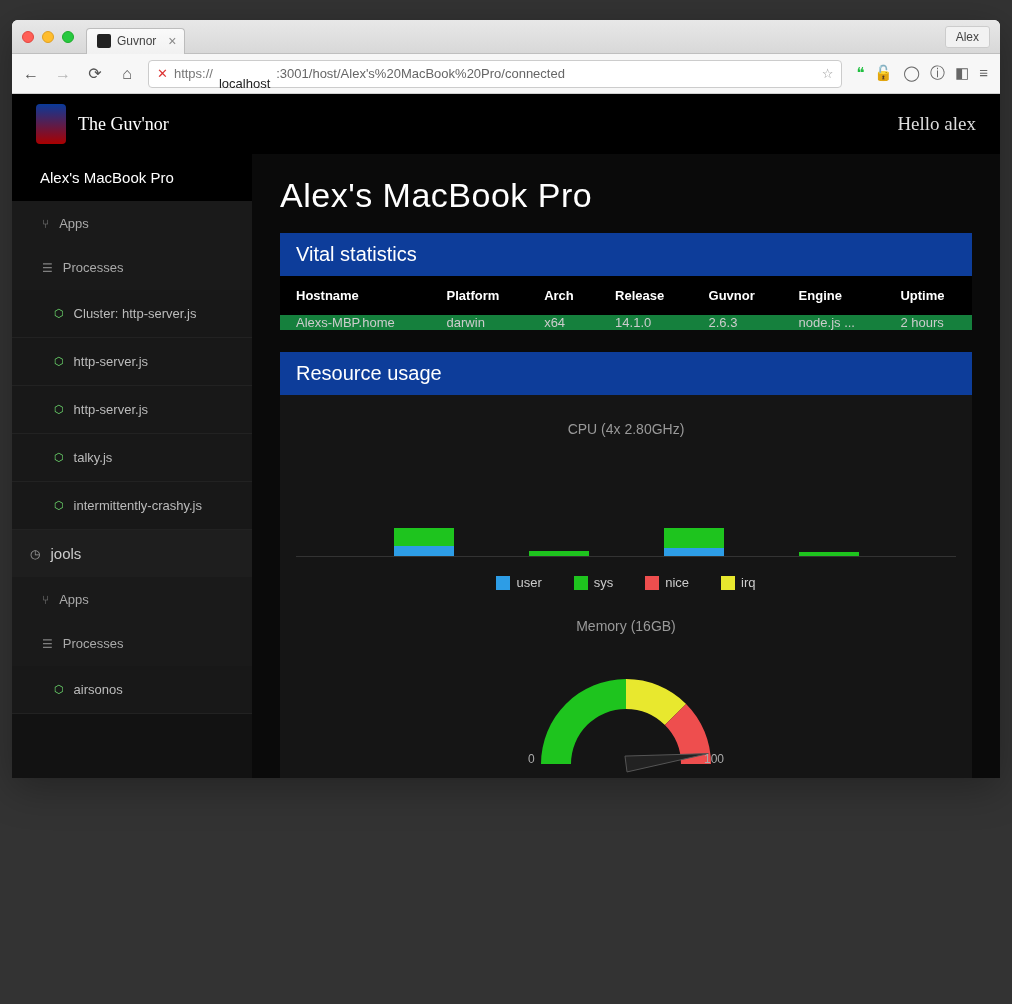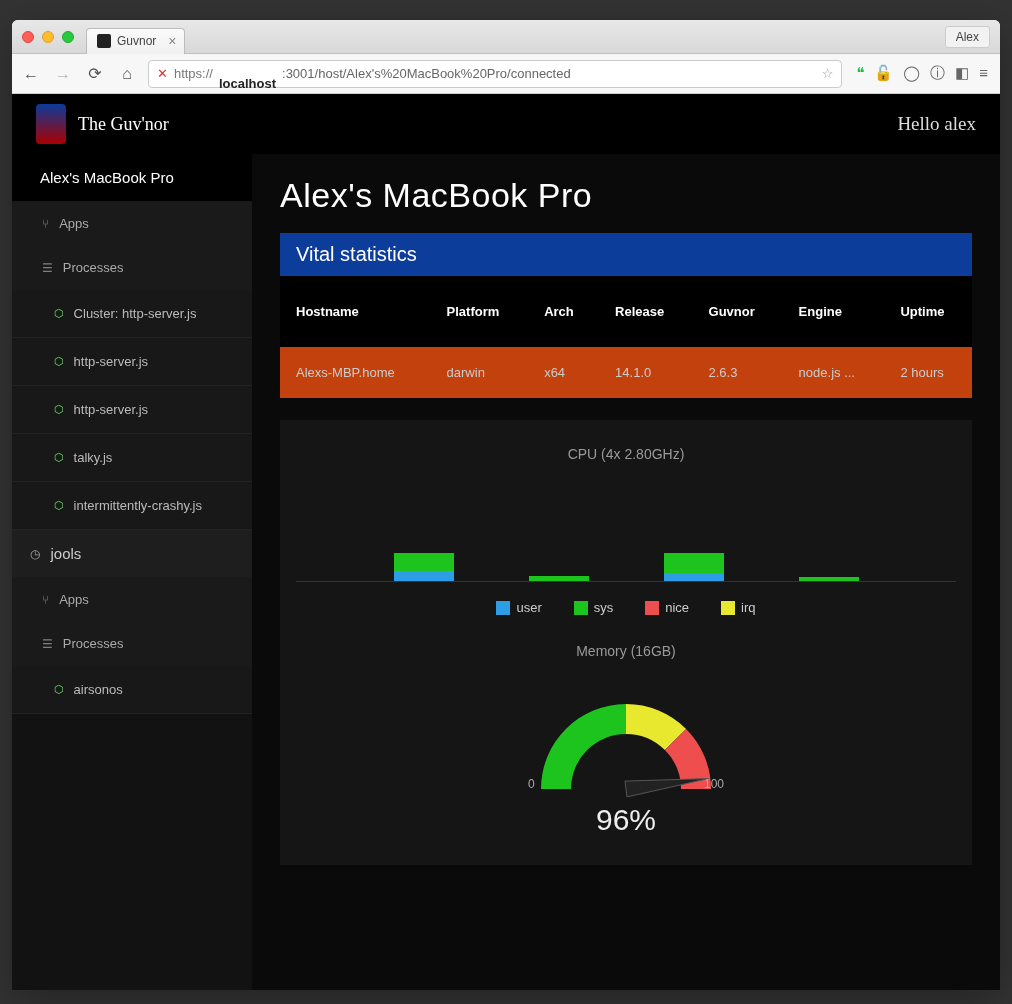"Guvnor" .browser-window { height: 970px -> 758px }
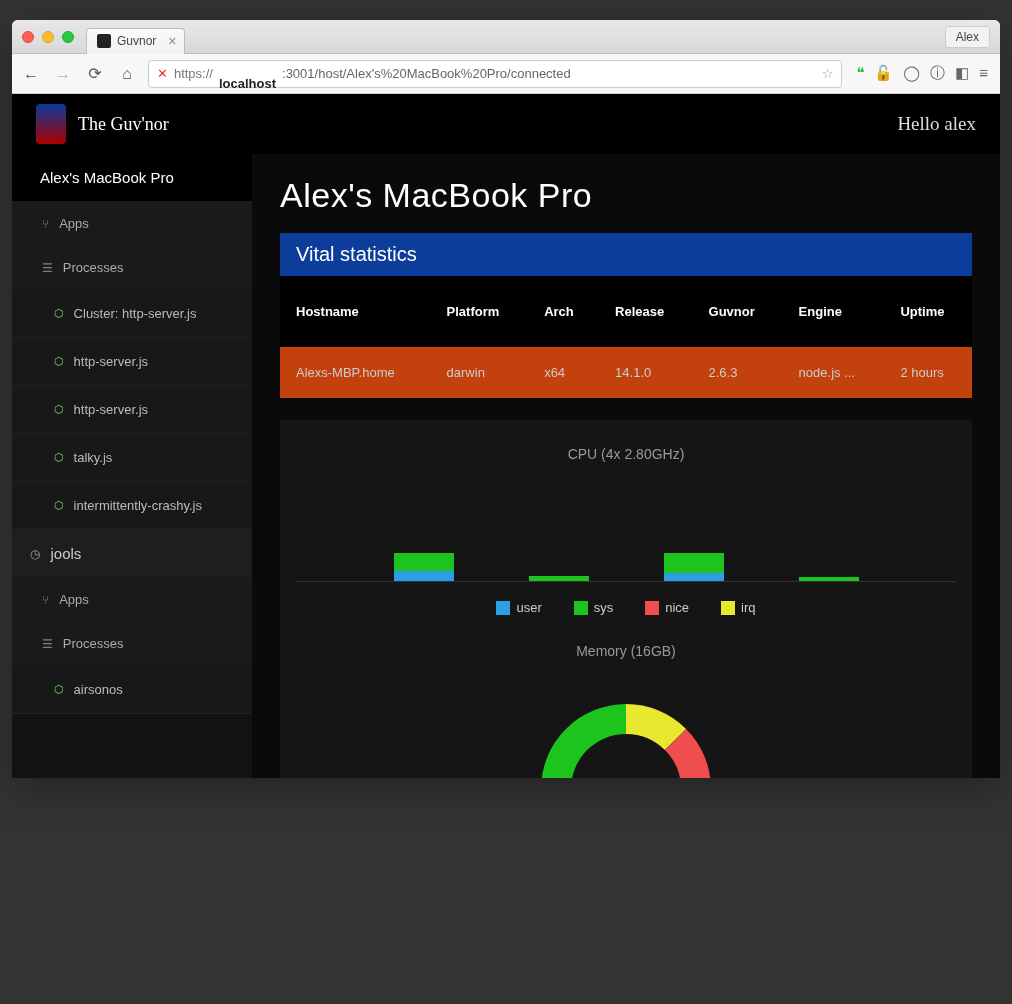"localhost" .urlbar .host { font-weight: 700 -> 400 }
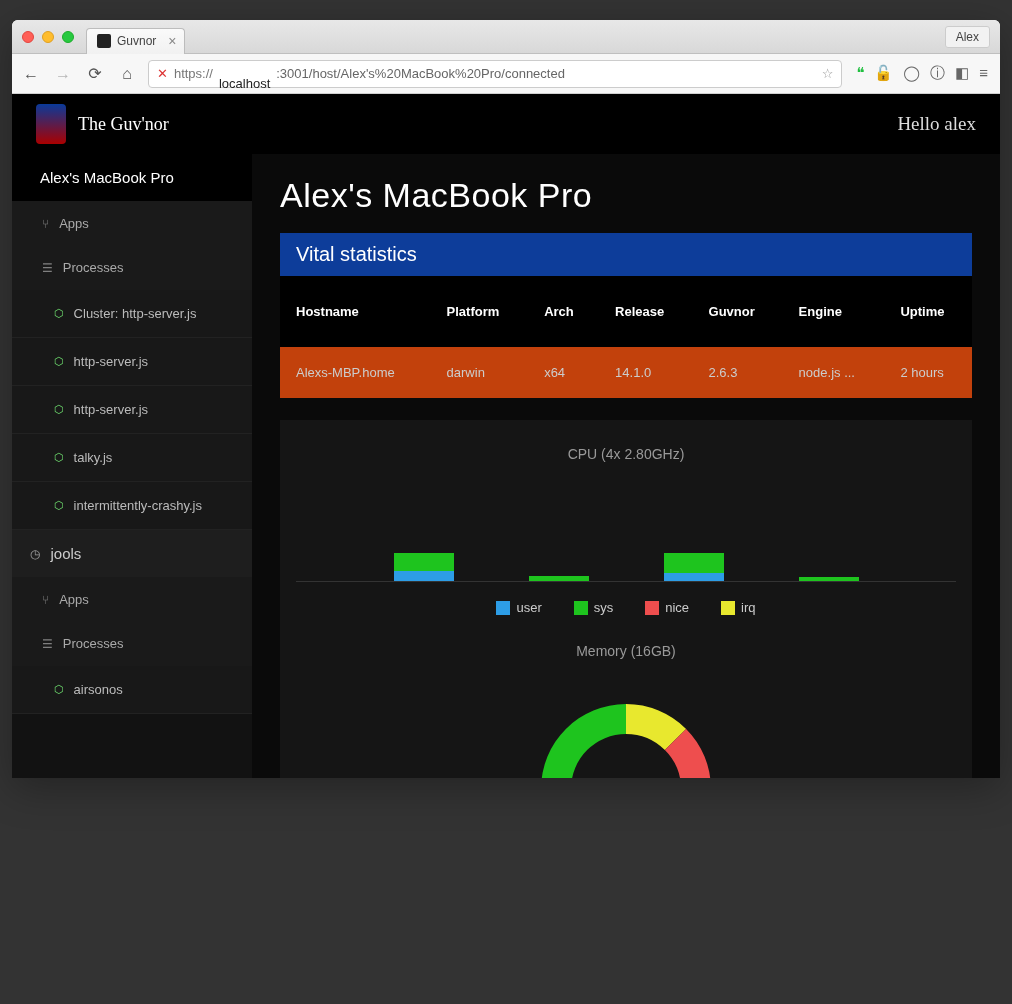"Hostname" table.vital th { padding: 28px 16px -> 12px 16px }
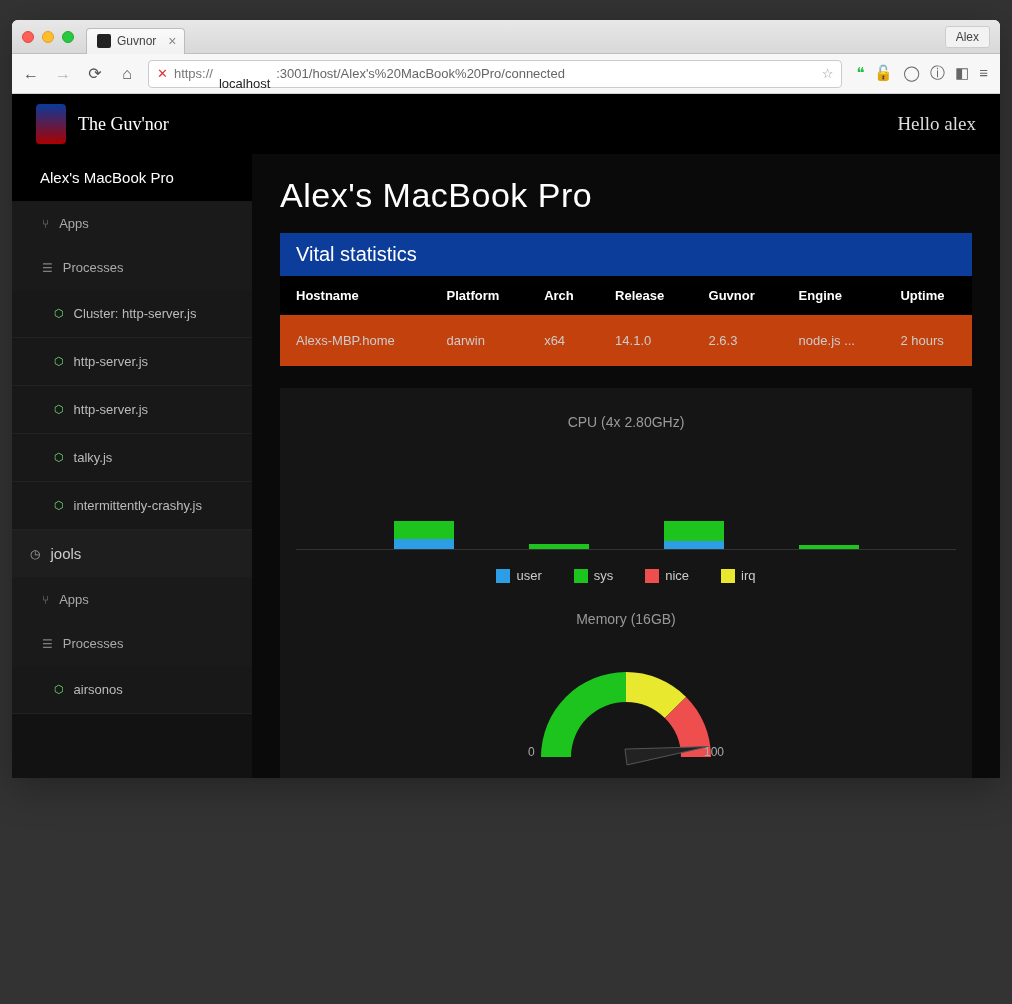"Alexs-MBP.home" table.vital td { background: #c2410c -> #15803d; padding: 18px 16px -> 0 16px }
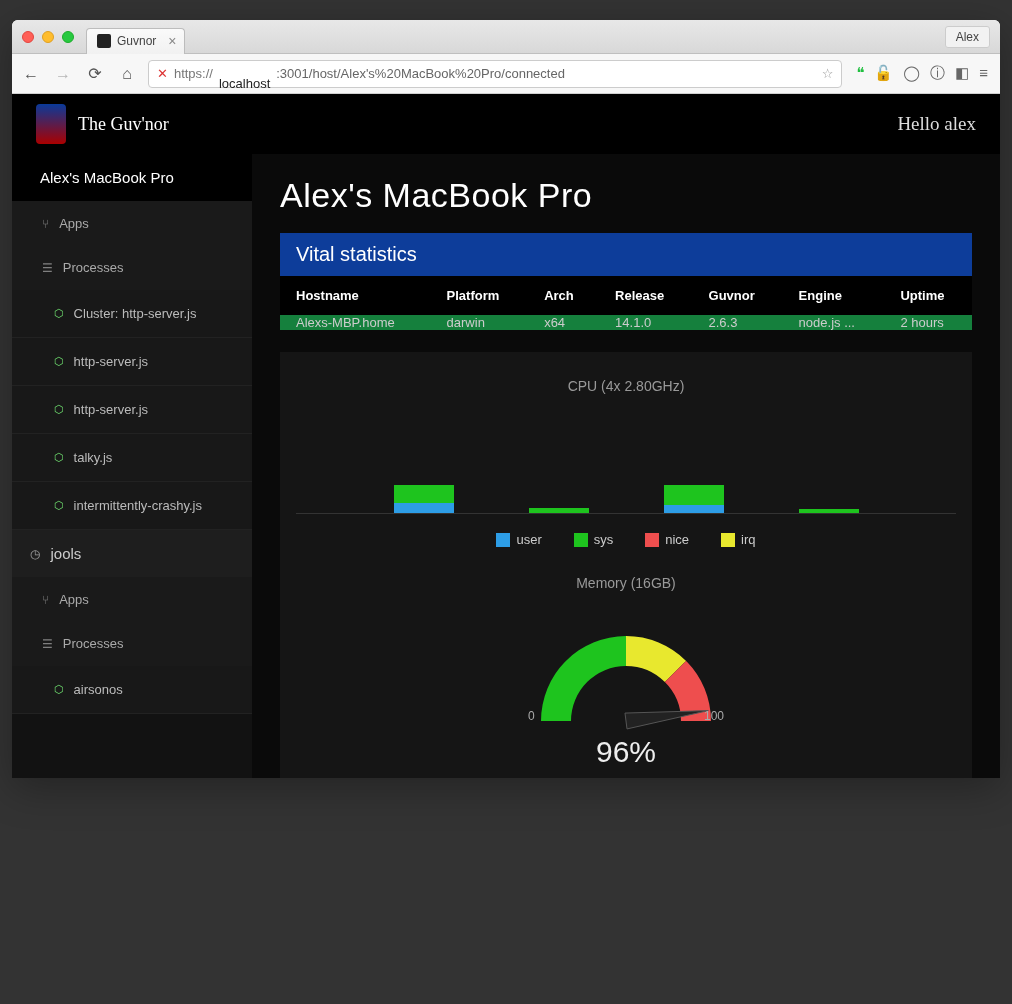"Resource usage" div.panel-head { html: none -> <div>Resource usage</div> }
